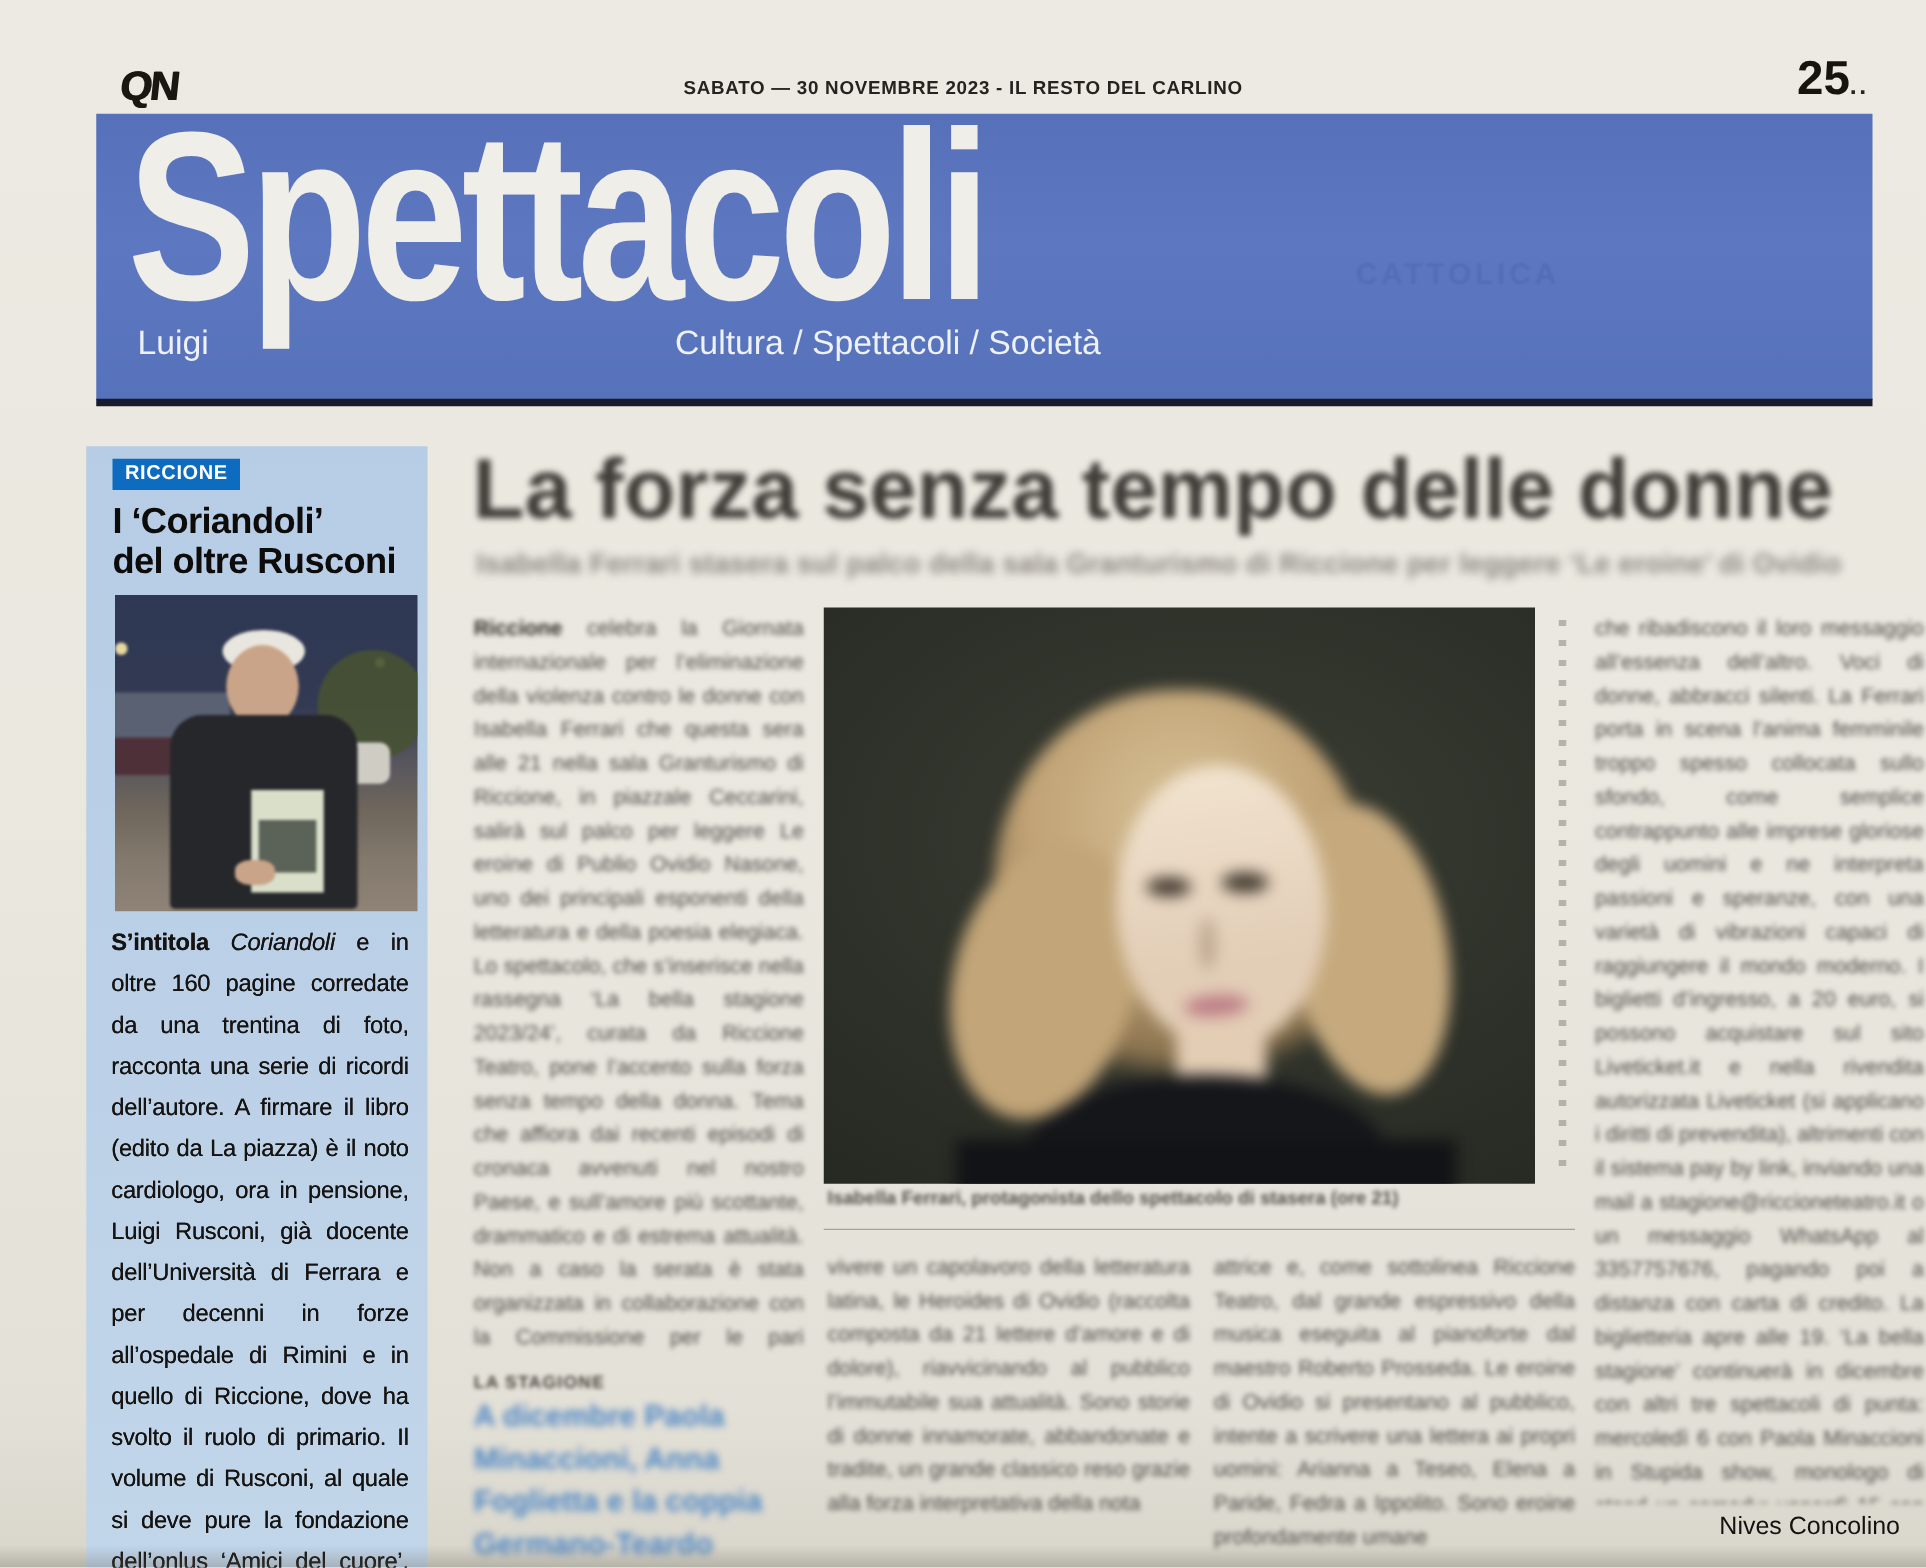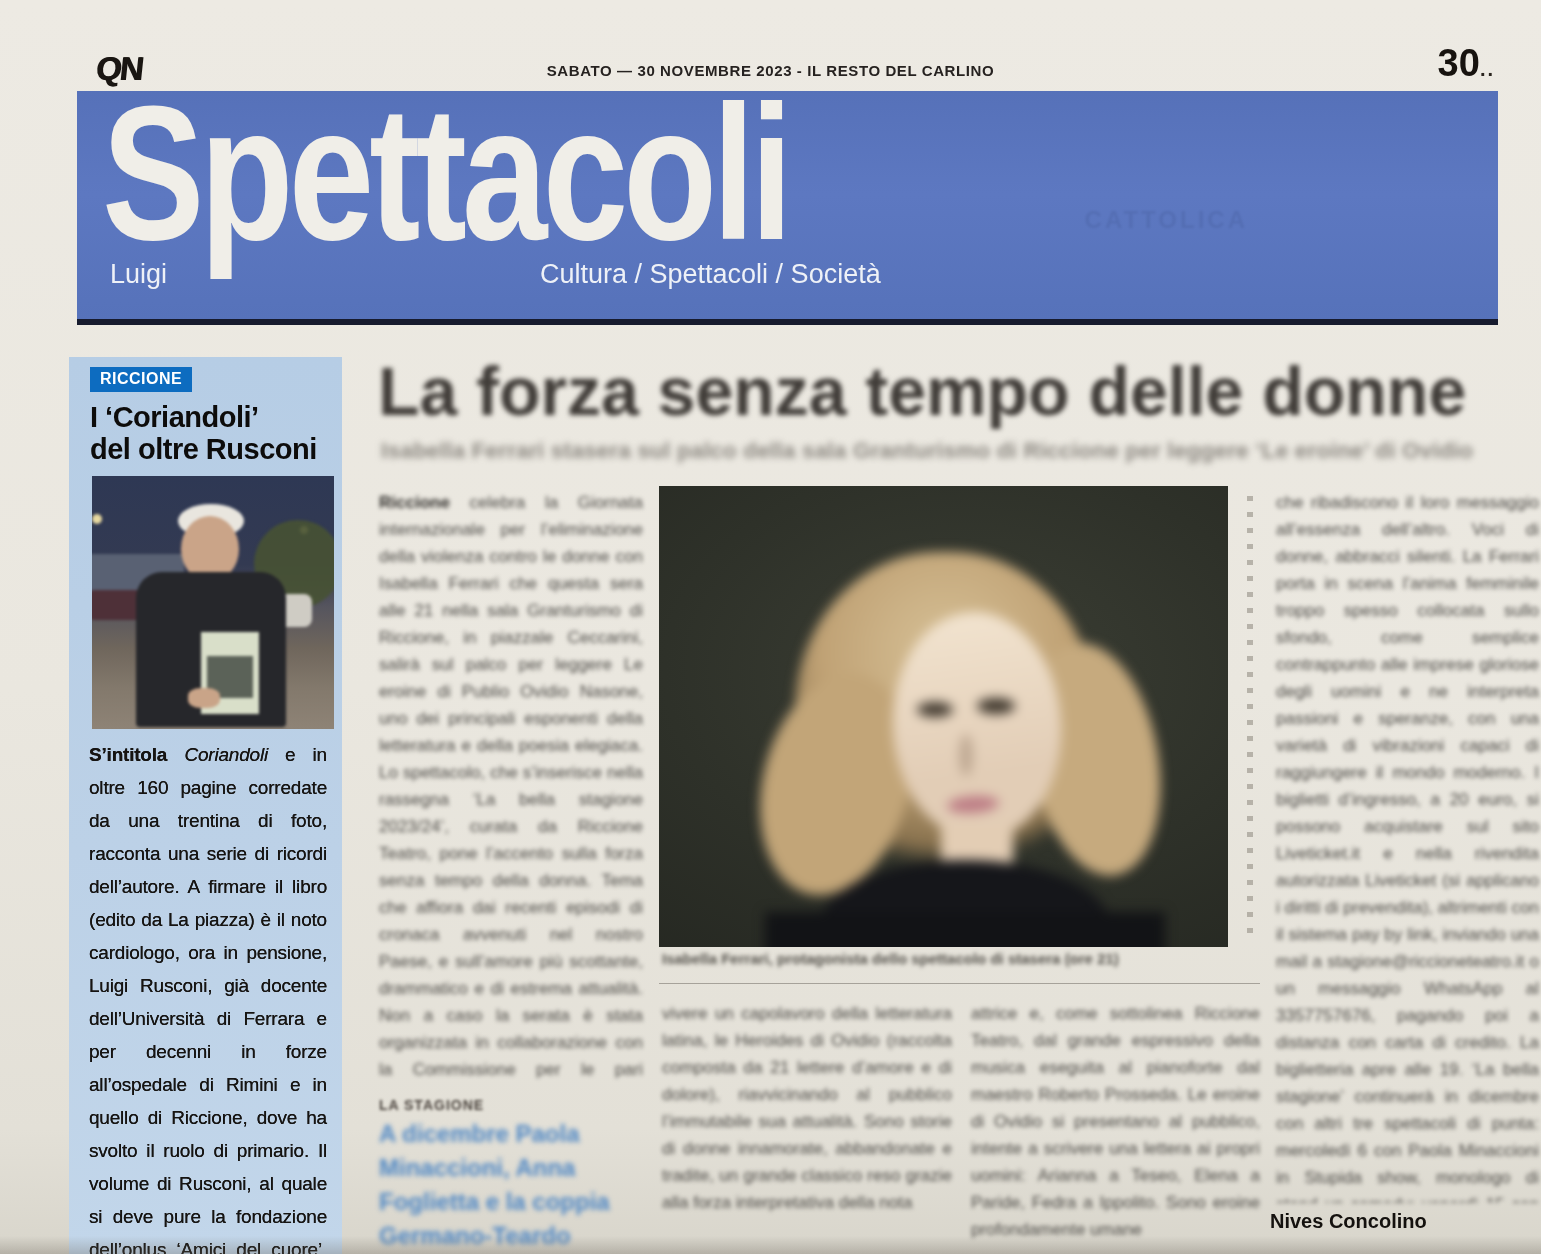"30" span { text: 30 -> 25 }
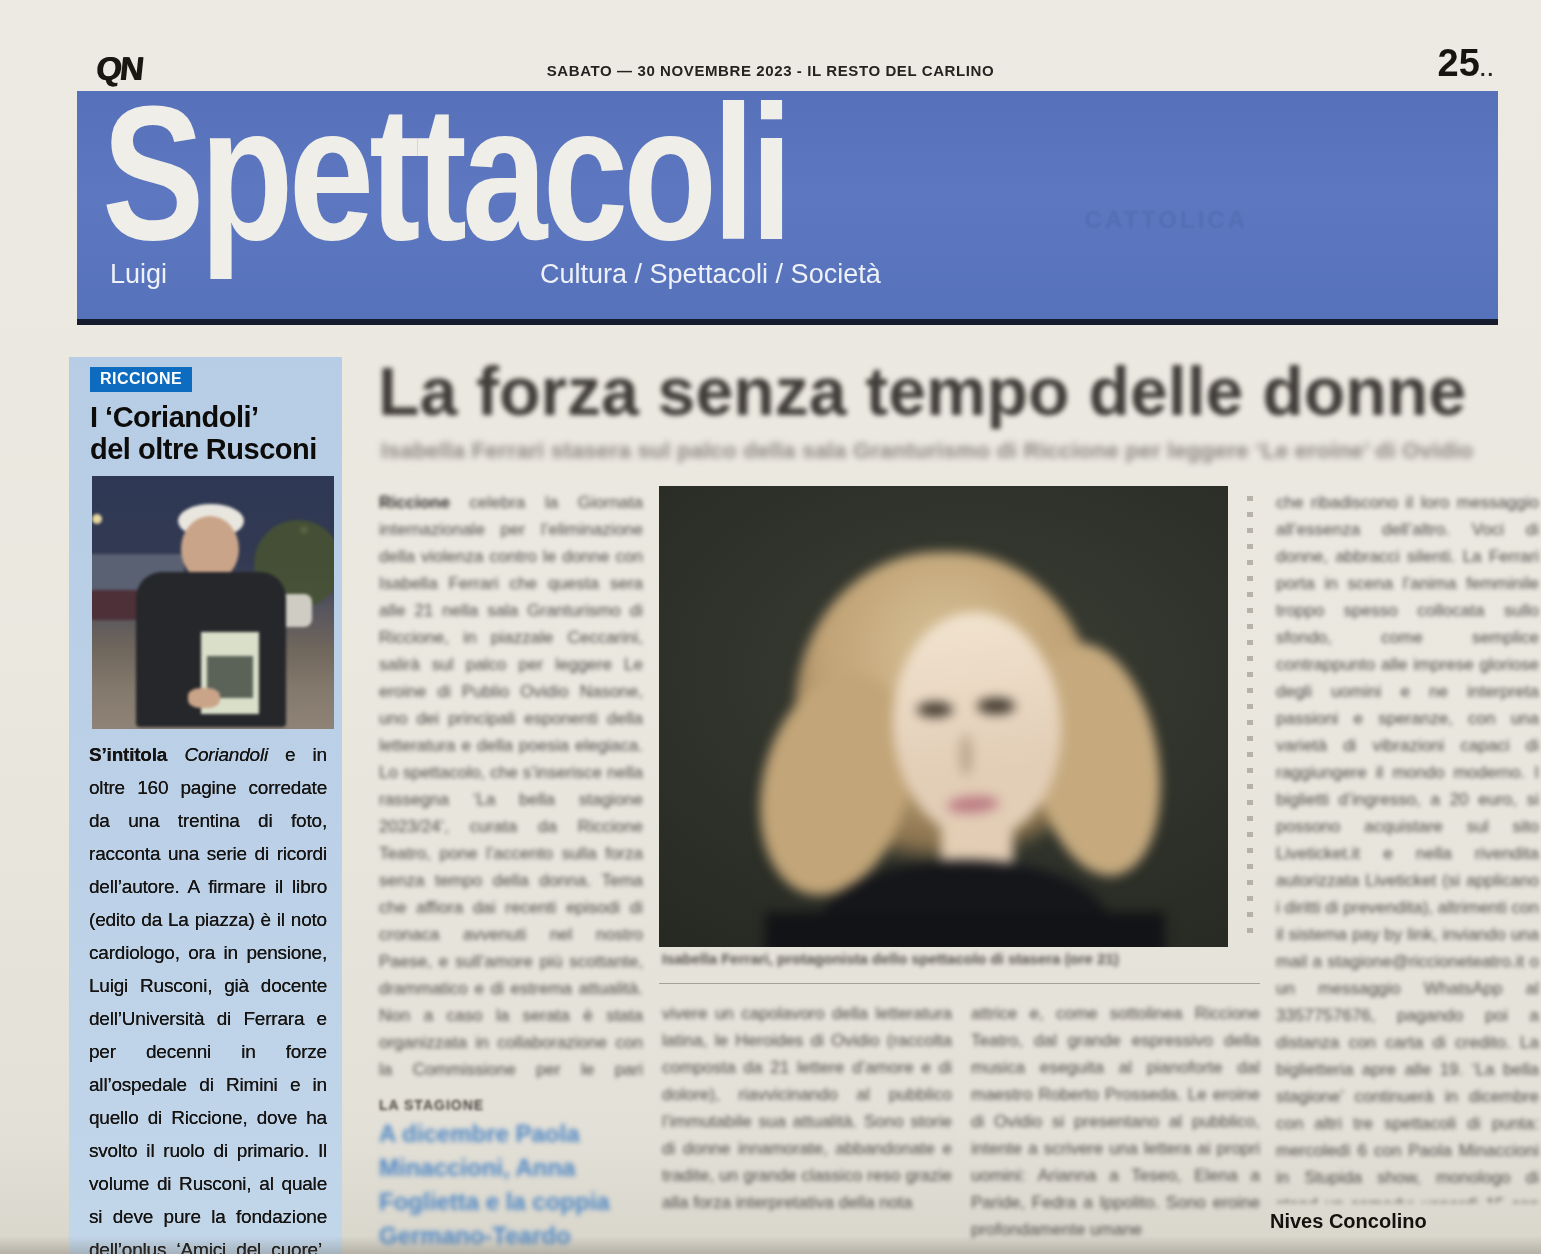"Nives Concolino" .byline { font-weight: bold -> normal; text-align: none -> right }
